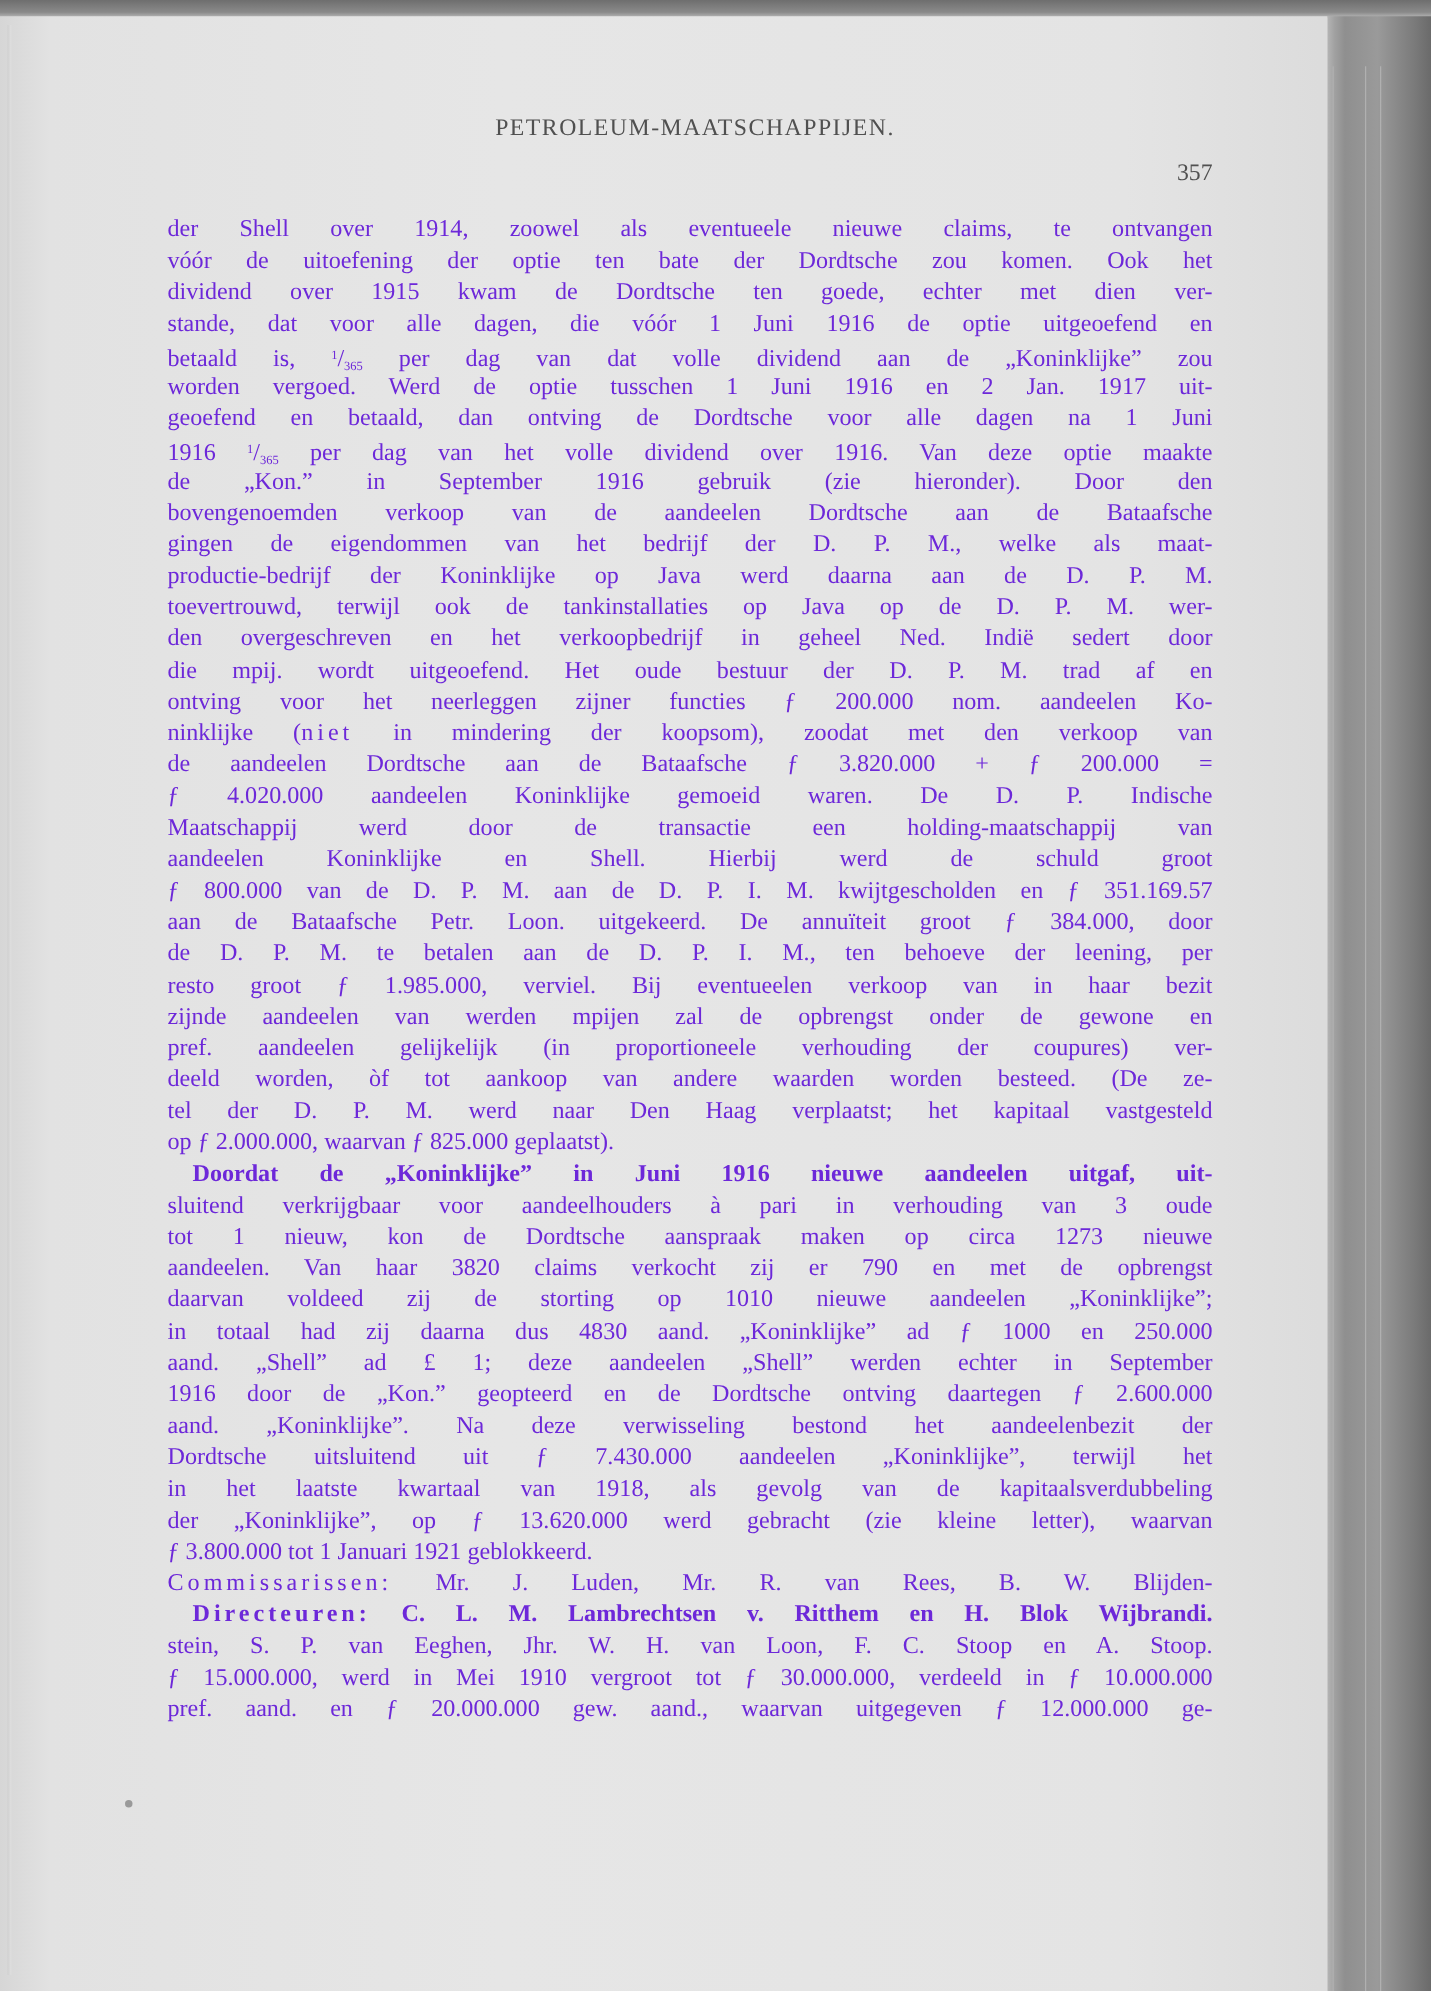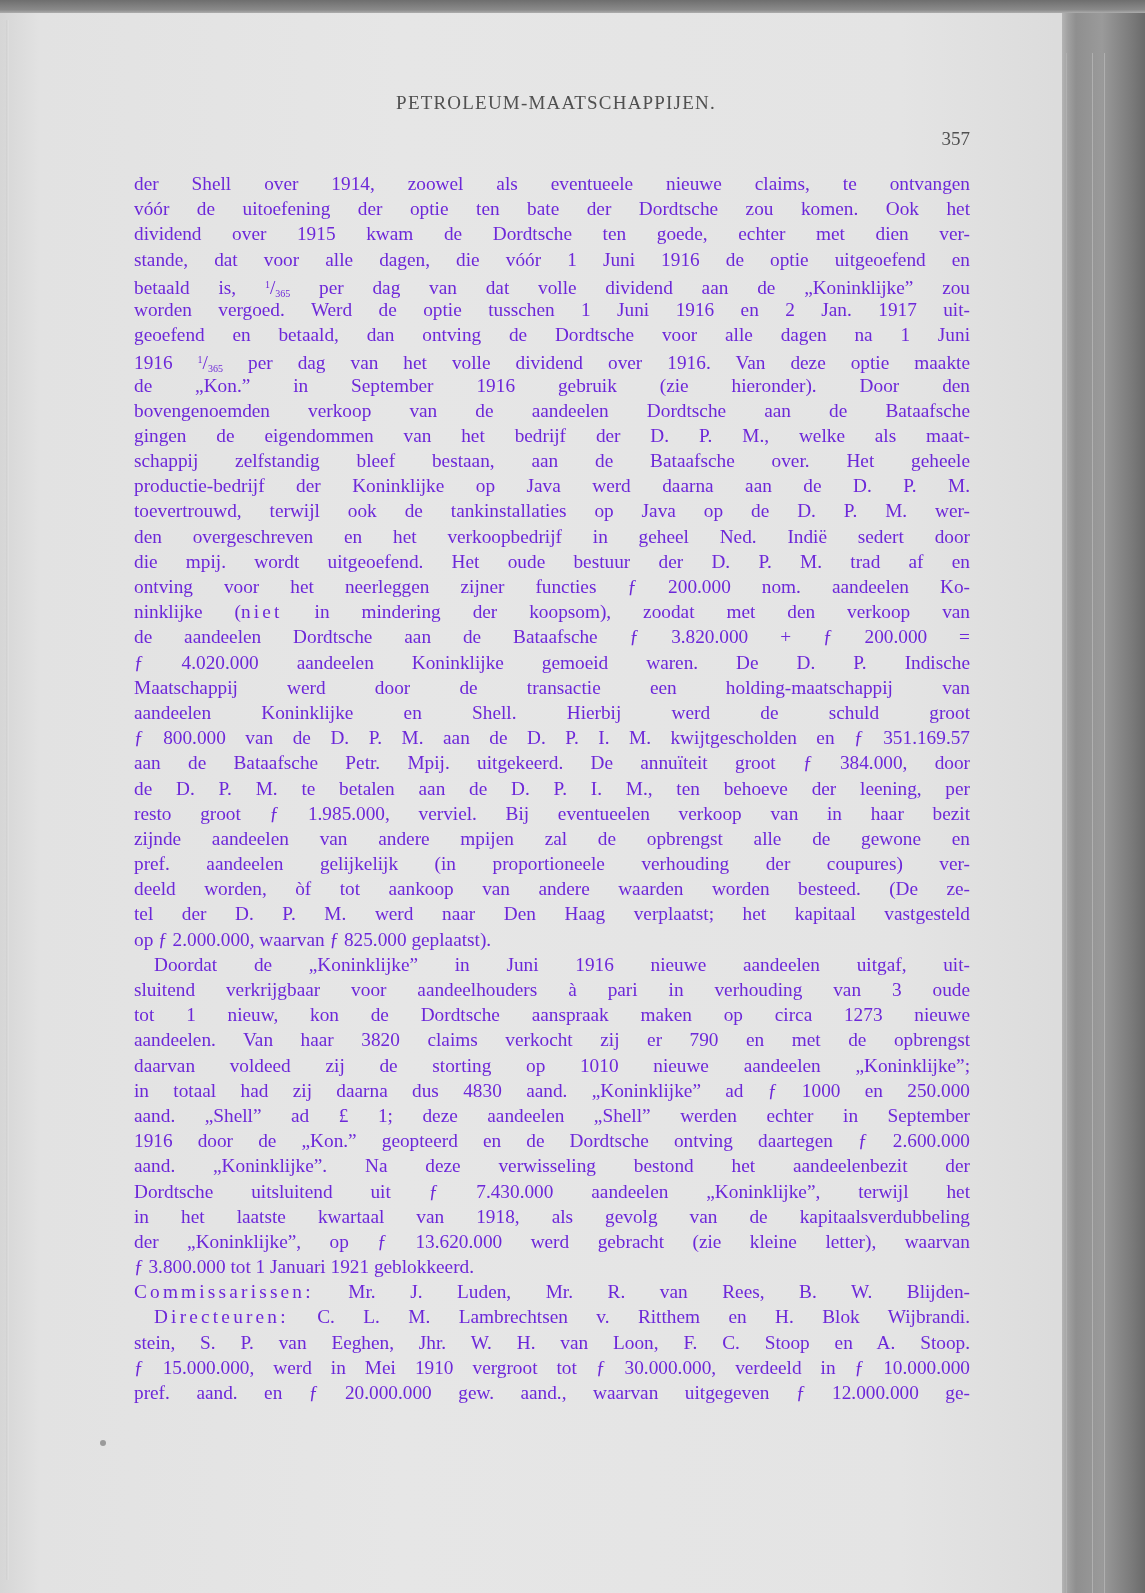"schappij zelfstandig bleef bestaan, aan" span.line-row { html: <span>schappij zelfstandig bleef bestaan, aan de Bataafsche over. Het geheele</span> -> none }
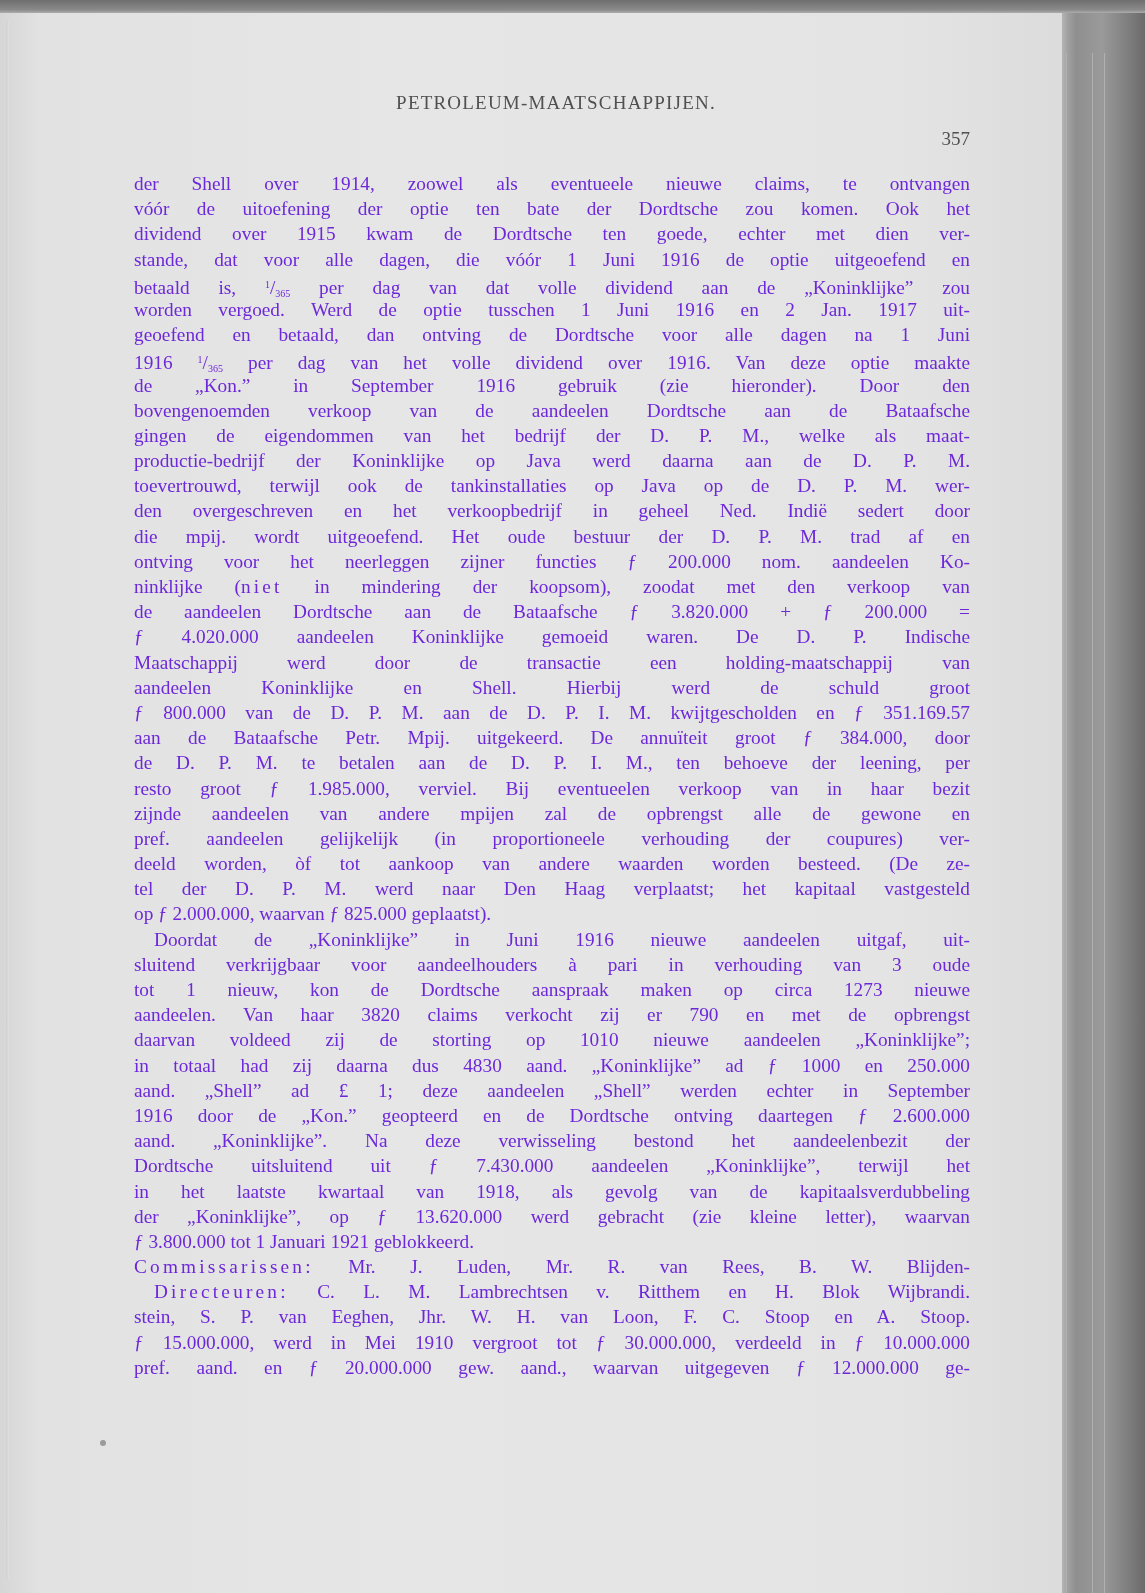"aan de Bataafsche Petr. Mpij." span.line-row { text: Mpij -> Loon }
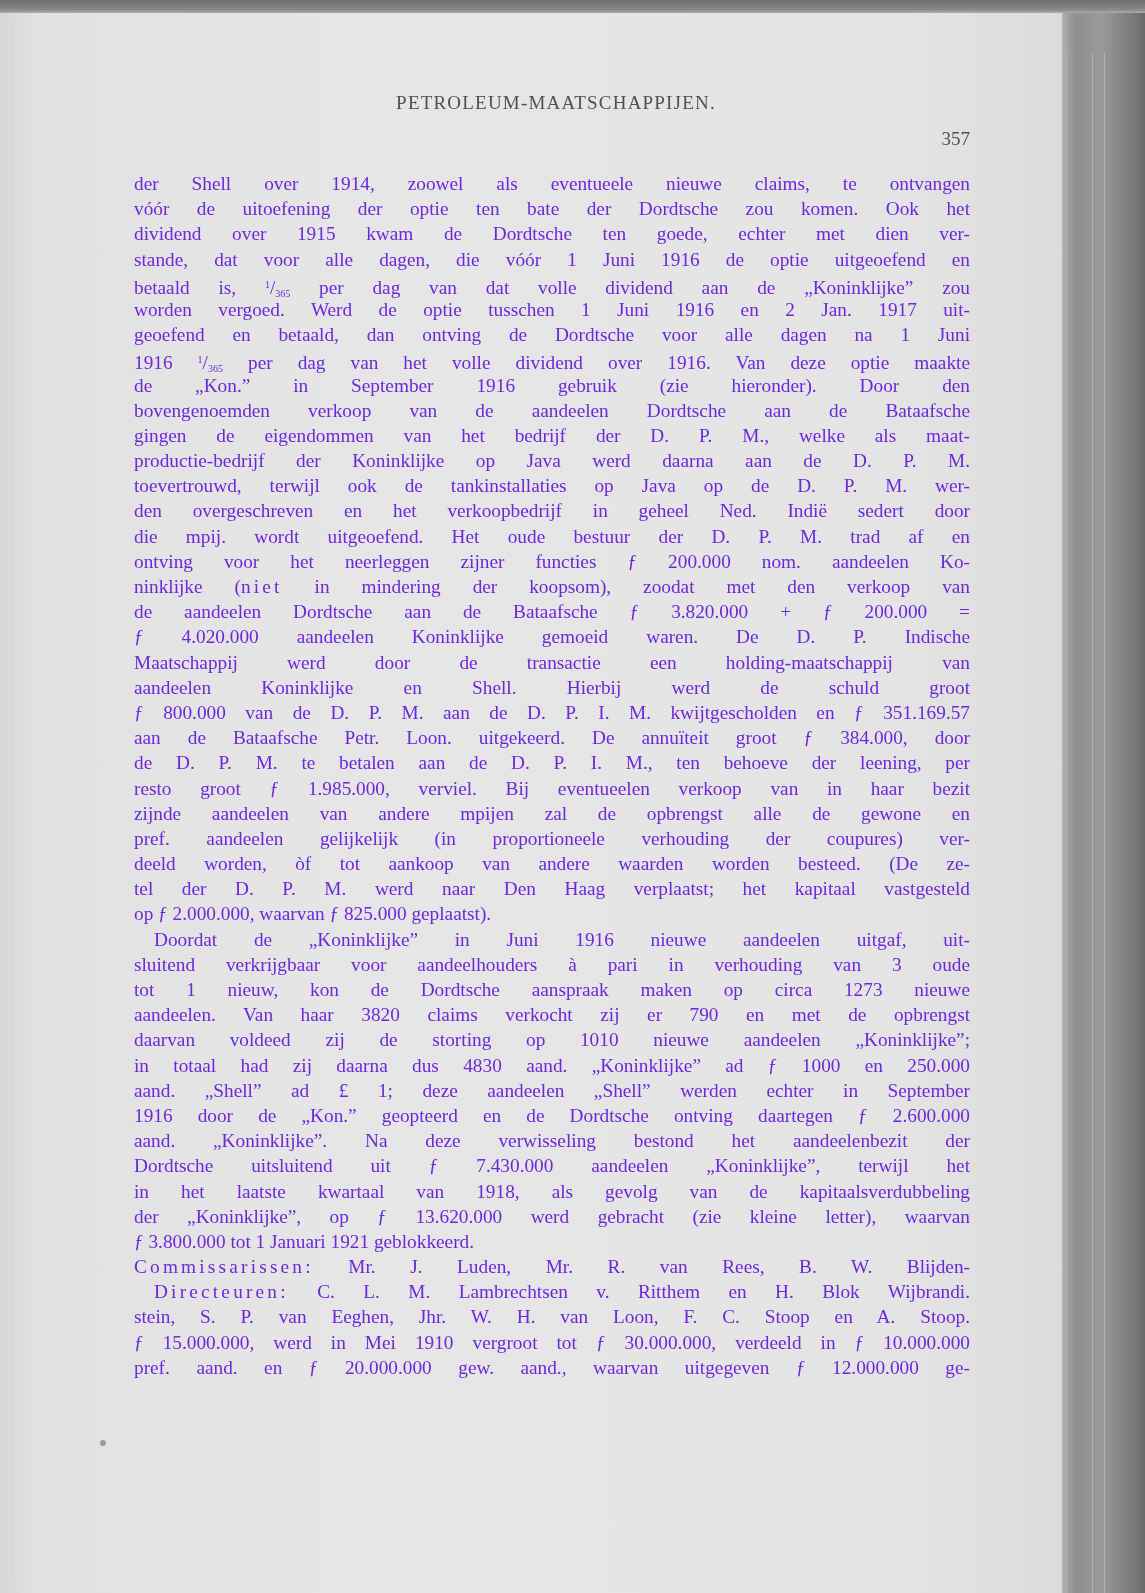"zijnde aandeelen van andere mpijen" span.line-row { text: andere mpijen zal de opbrengst alle -> werden mpijen zal de opbrengst onder }
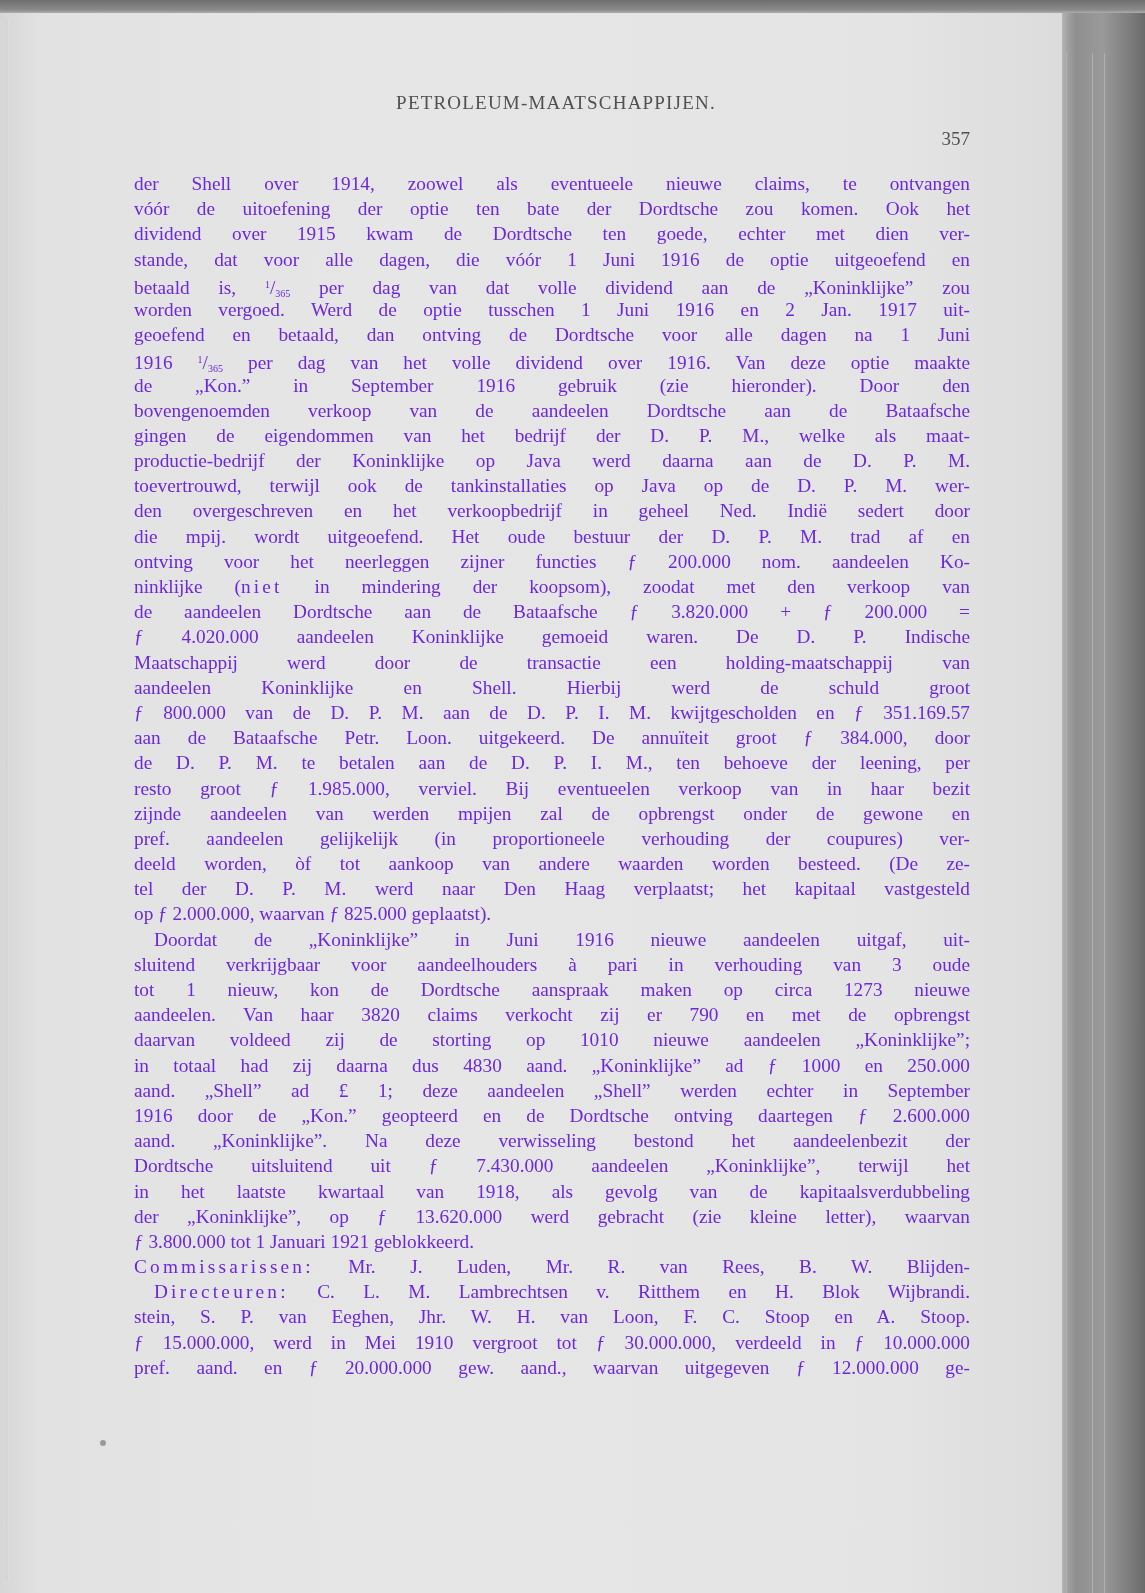"Doordat de „Koninklijke” in Juni" .line-row.indent { font-weight: none -> bold }
